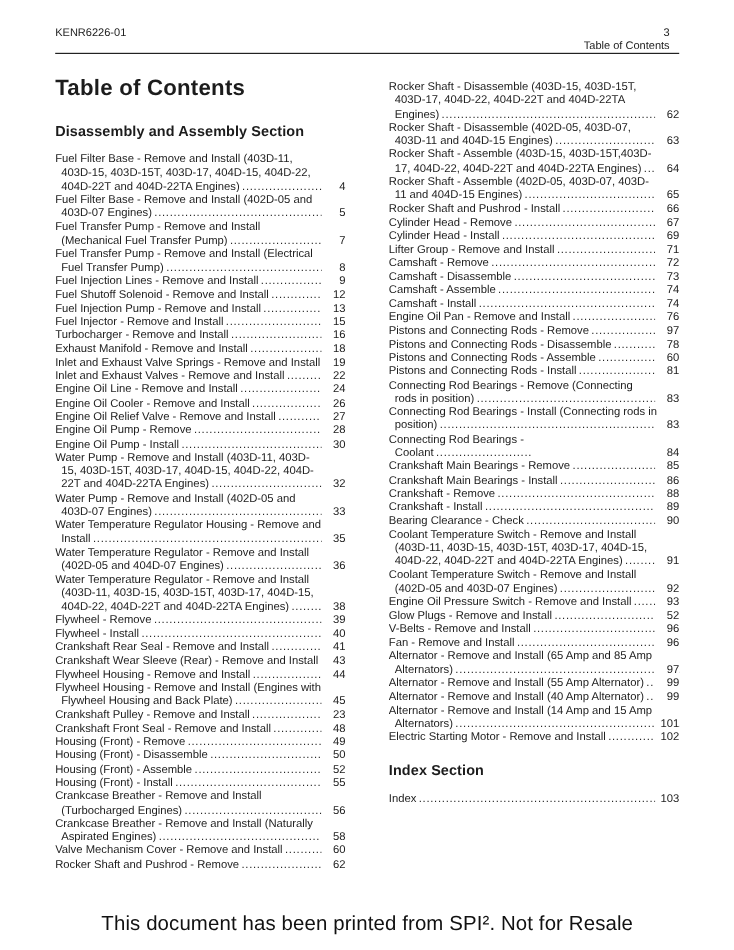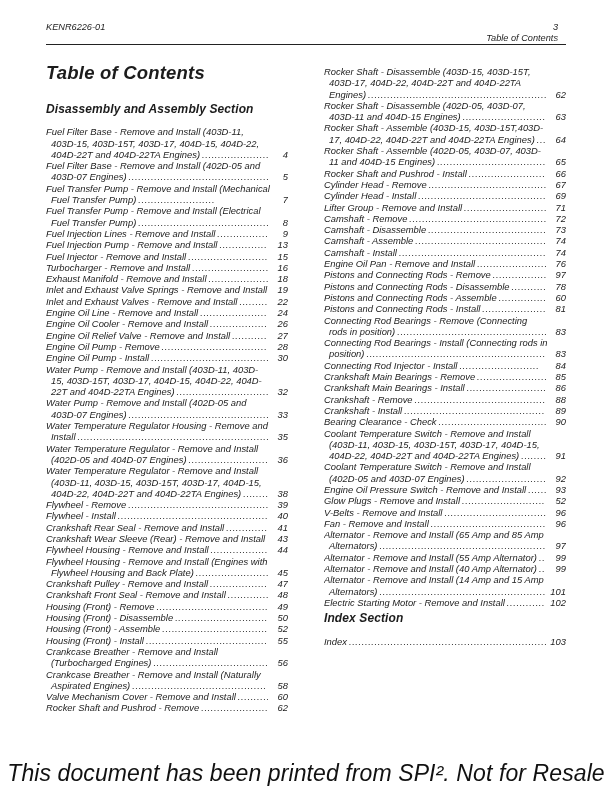"KENR6226-01" .page { font-style: italic -> none }
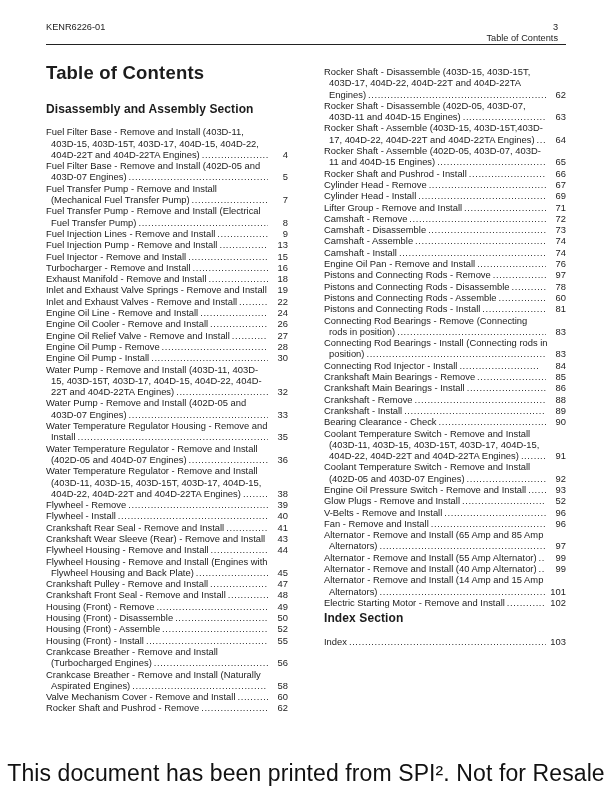"Fuel Shutoff Solenoid - Remove" div.entry { html: none -> <div><span>Fuel Shutoff Solenoid - Remove and Install</span><span>.............</span><span>12</span></div> }
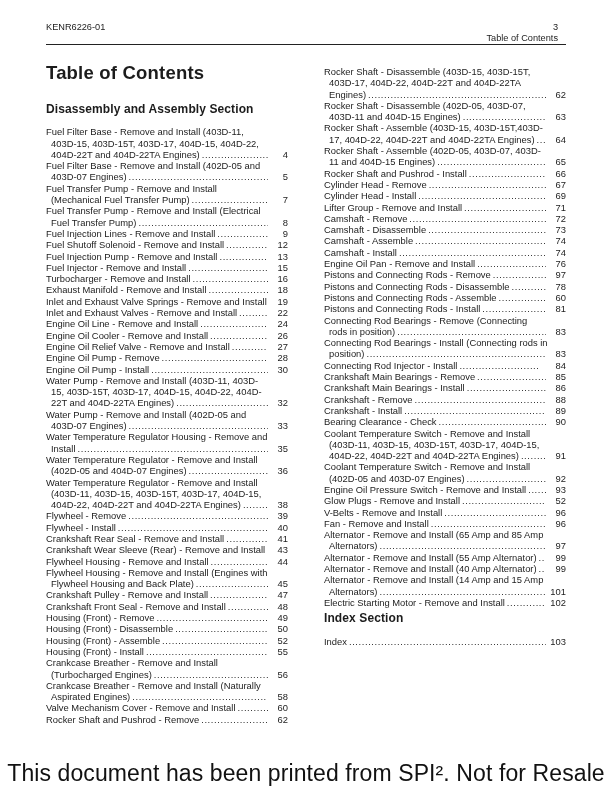"Connecting Rod Injector - Install" span.etext { text: Injector - Install -> Bearings - Coolant }
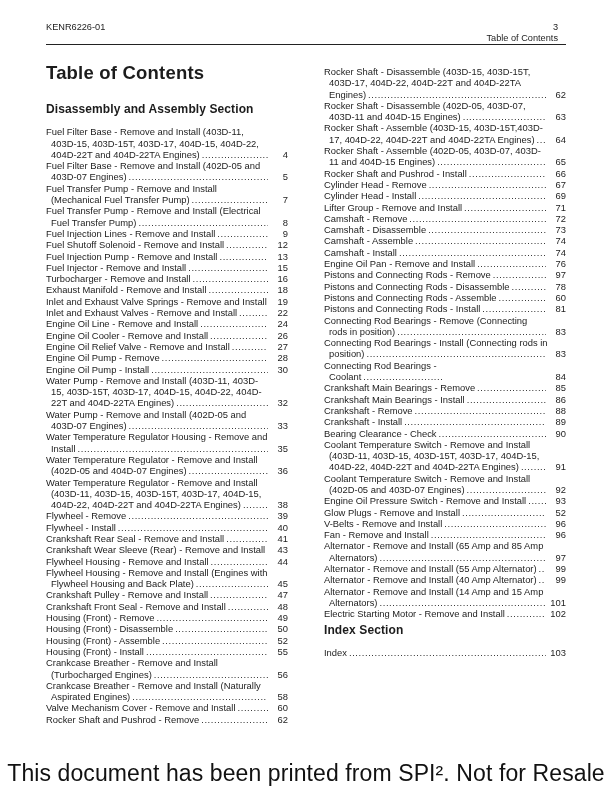"47" span.pg { text: 47 -> 23 }
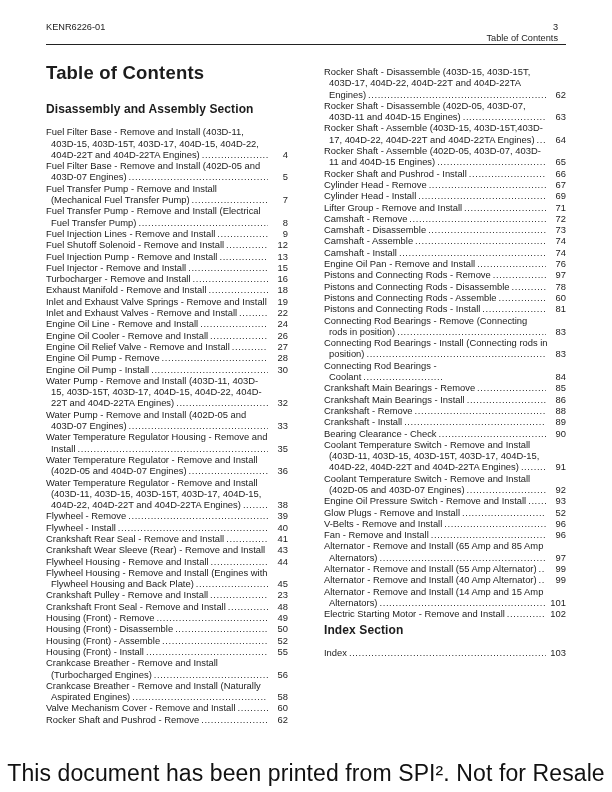"Index Section" .sec.later { margin-top: 5px -> 17px }
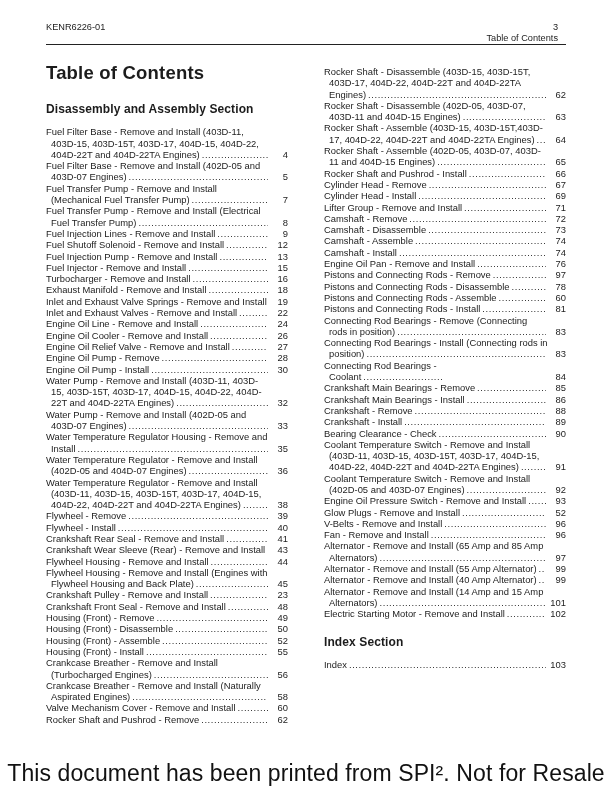"This document has been printed" .footer { font-size: 23px -> 17px }
